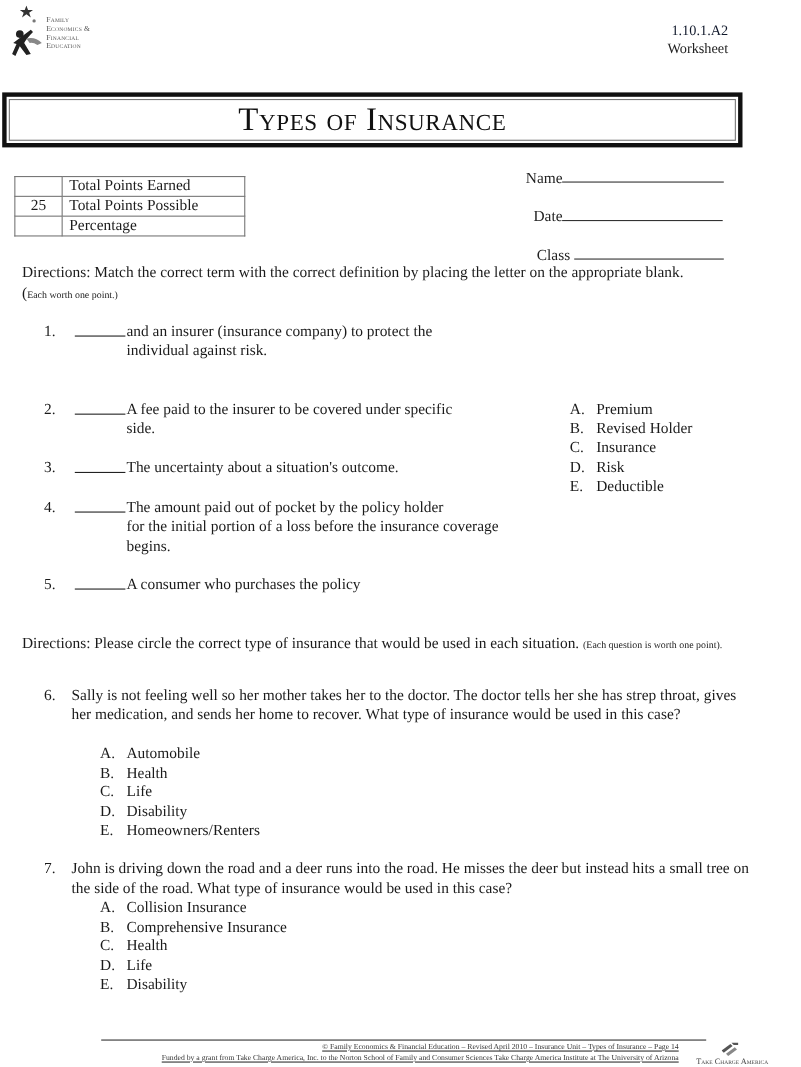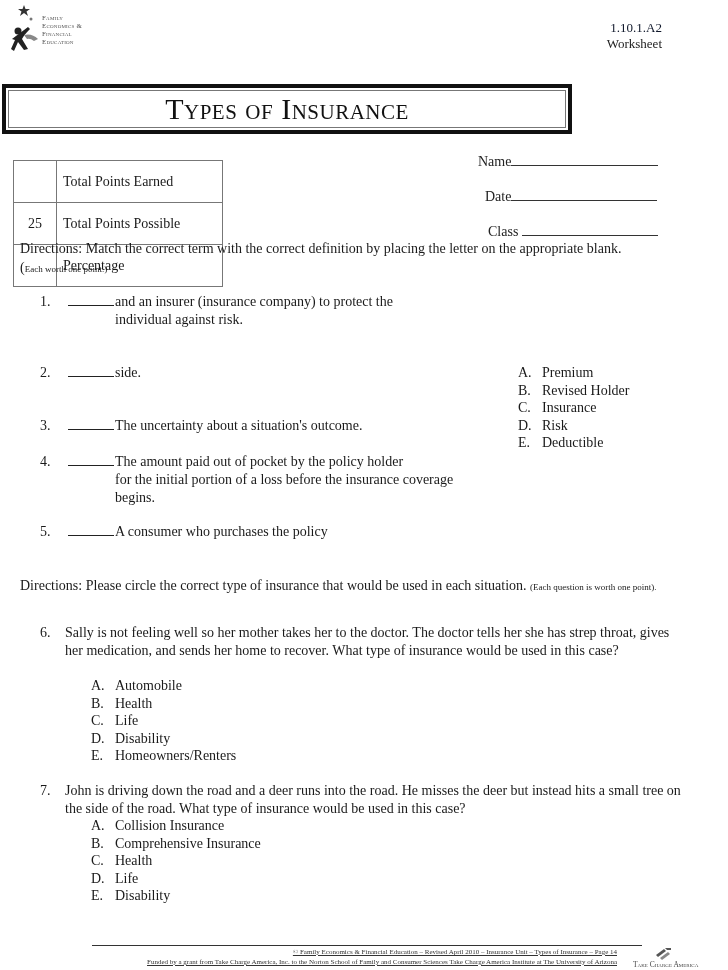"Types of Insurance" .title-box { width: 570px -> 673px }
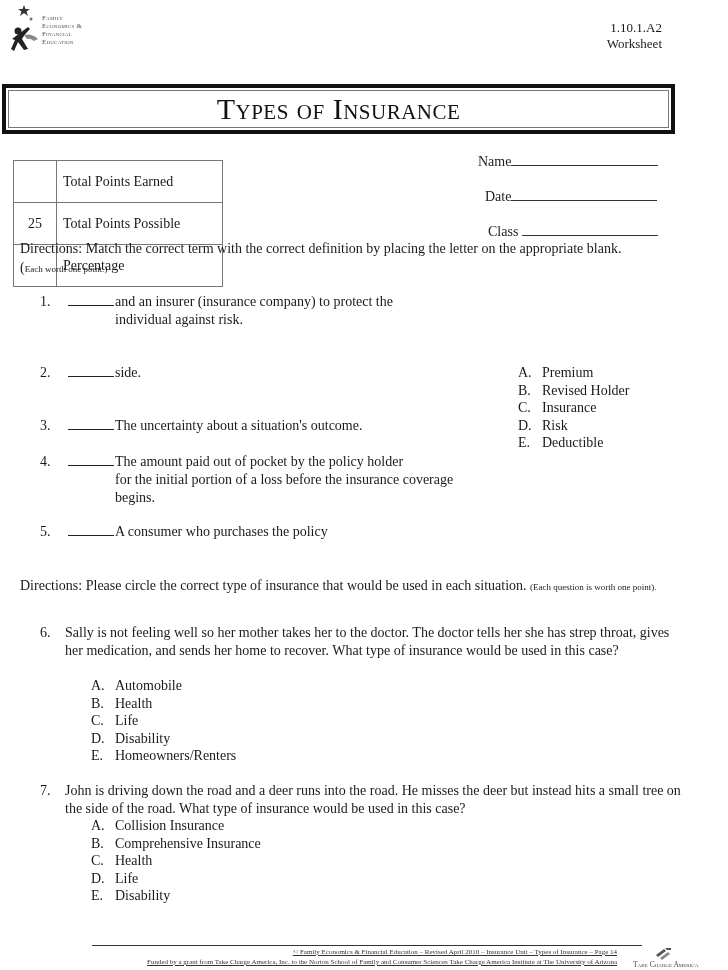"Total Points Earned" .points td { padding: 12px 6px -> 0 6px }
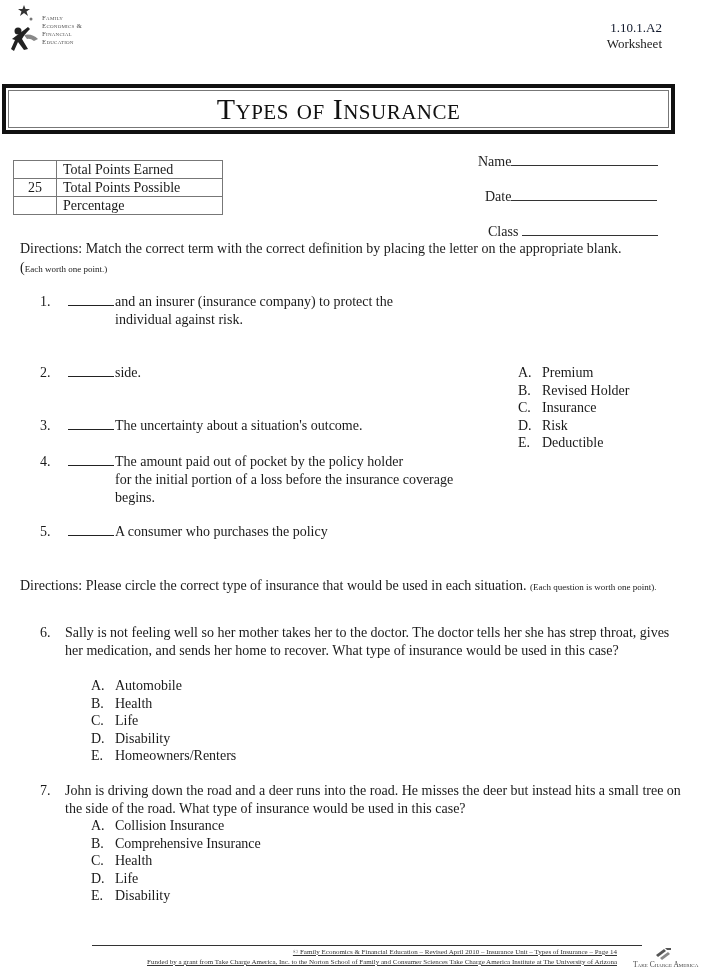"A fee paid to the" div { html: none -> <div>A fee paid to the insurer to be covered under specific</div> }
